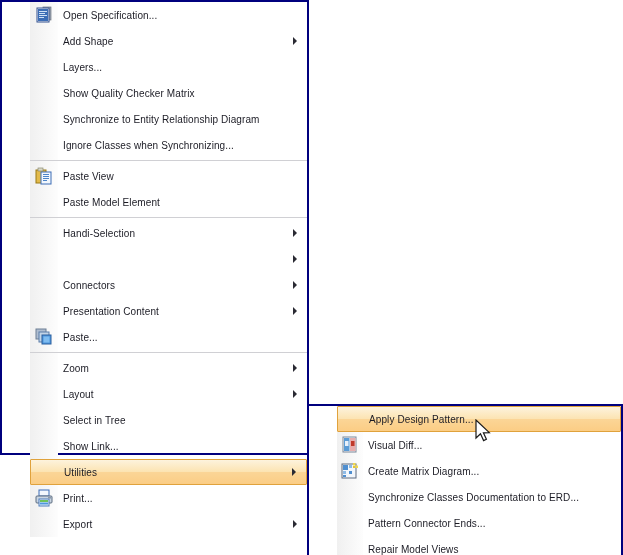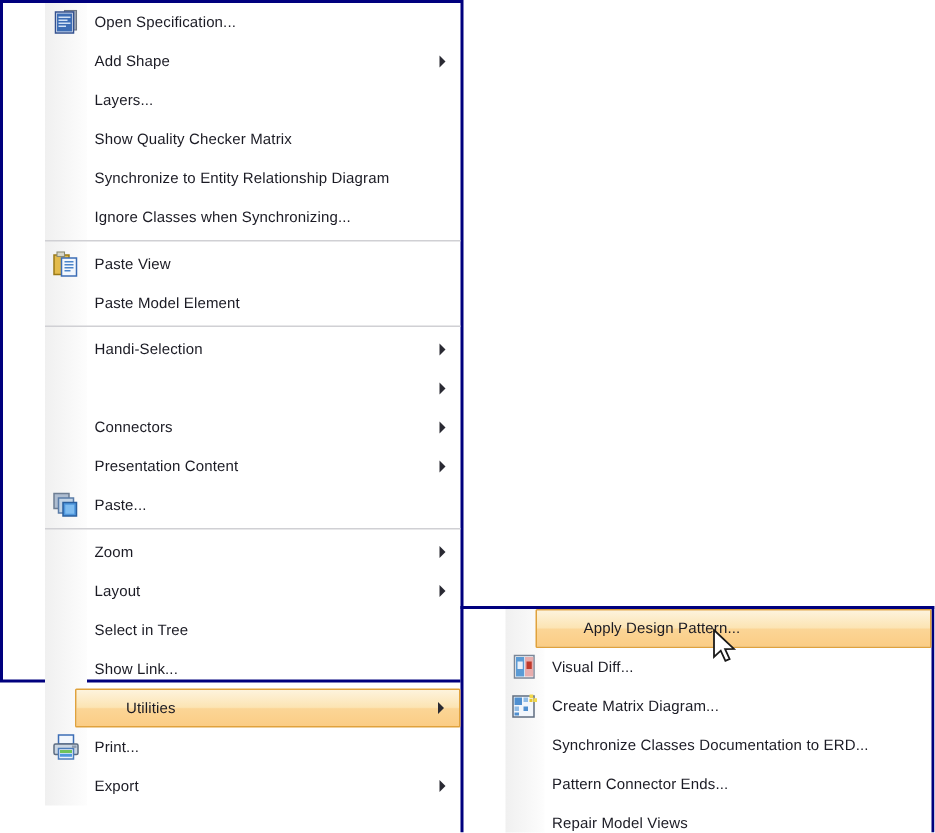"Apply Design Pattern..." .mi.hl { margin-left: 20px -> none }
